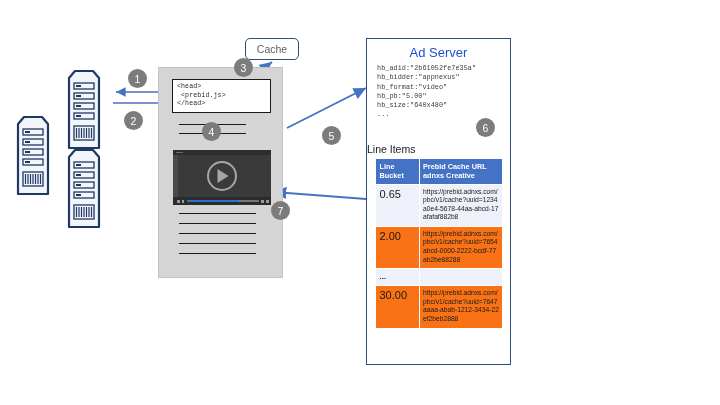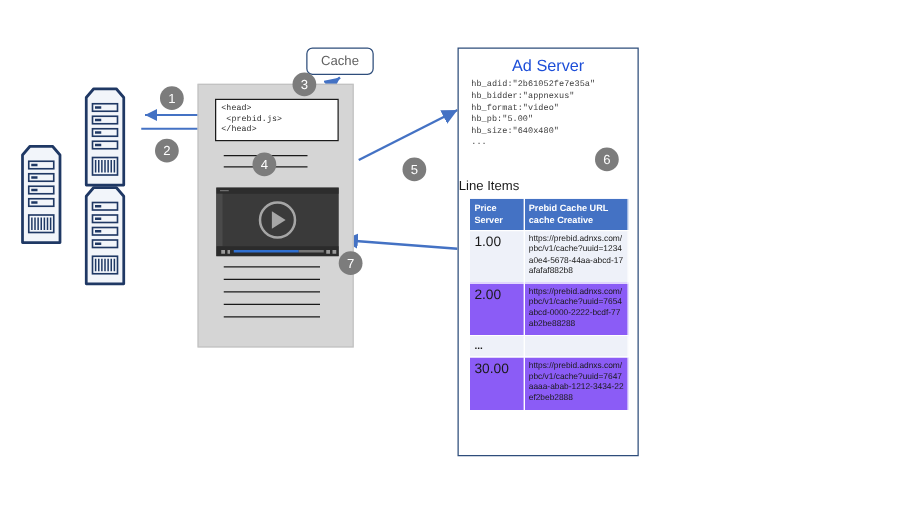"Price Server" th { text: Price Server -> Line Bucket }
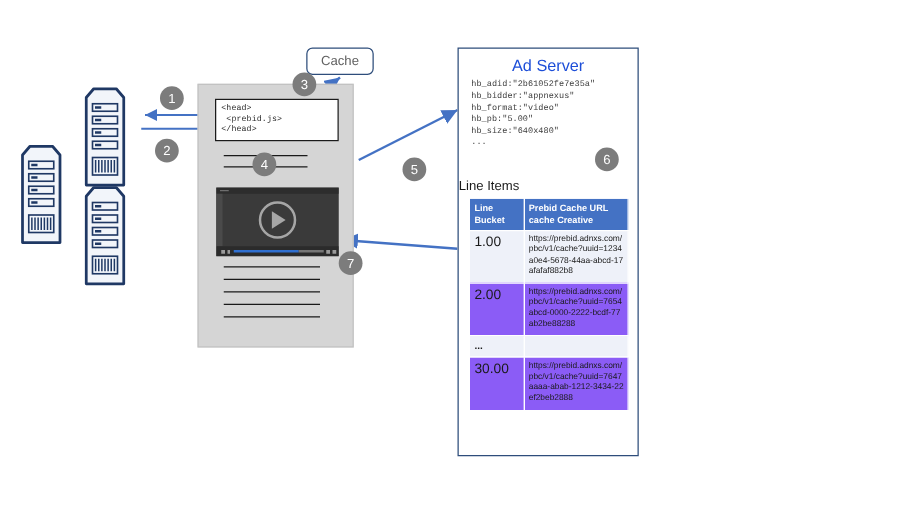"Prebid Cache URL cache Creative" th { text: cache -> adnxs }
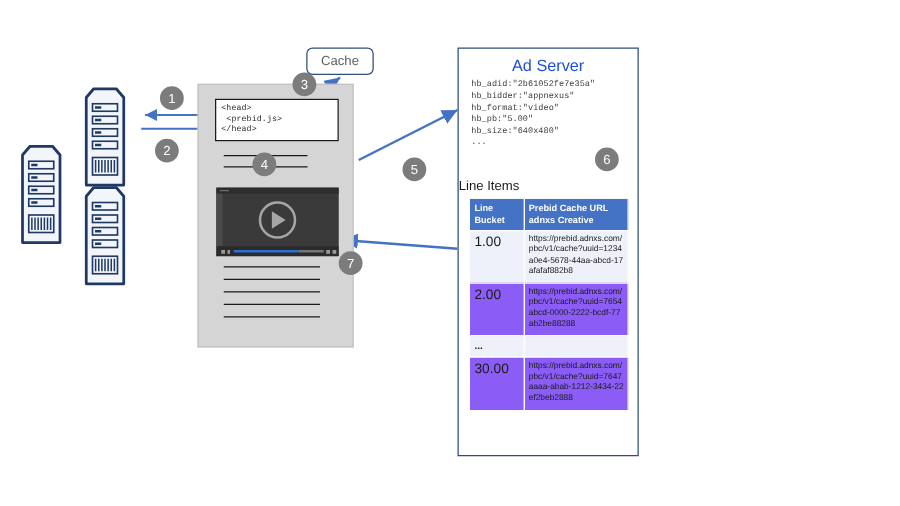"1.00" td.price-cell { text: 1.00 -> 0.65 }
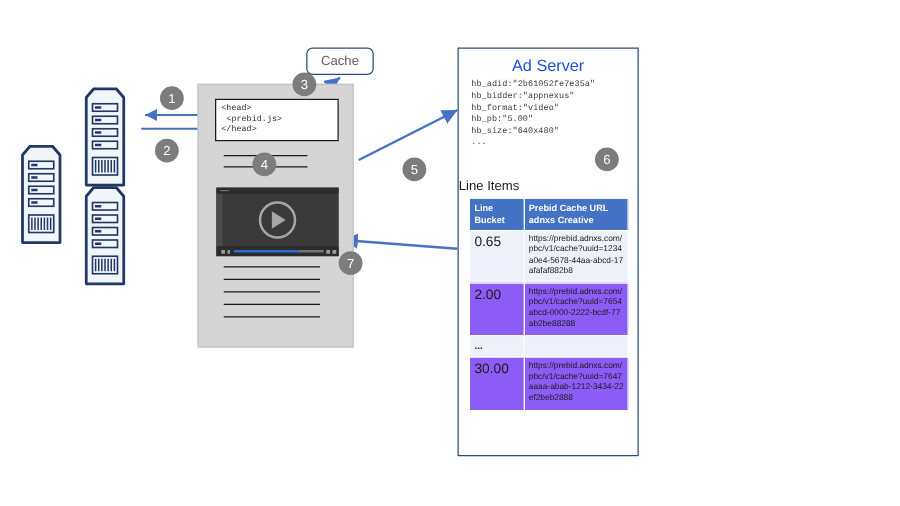"2.00" #line-items-table tr.band-b td { background: #8b5cf6 -> #f97316 }
